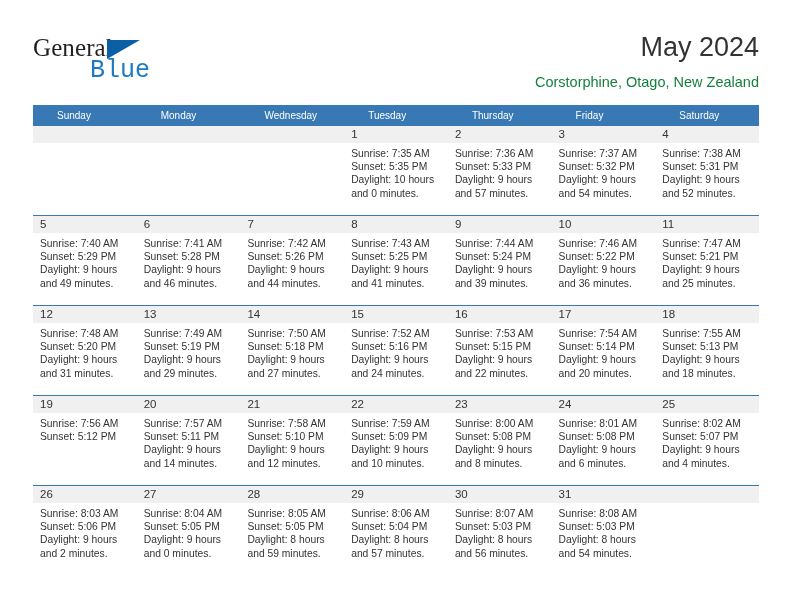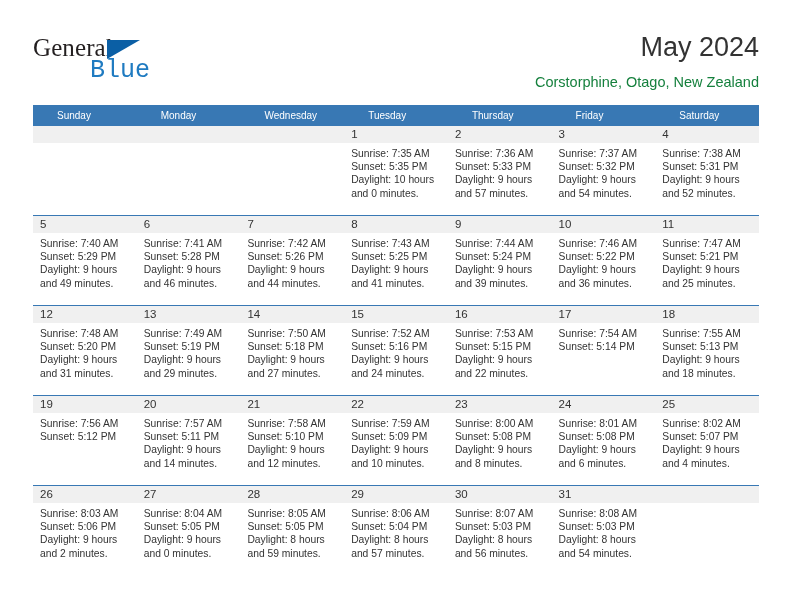"Daylight: 9 hours and 20" div.daylight { html: none -> <div>Daylight: 9 hours and 20 minutes.</div> }
